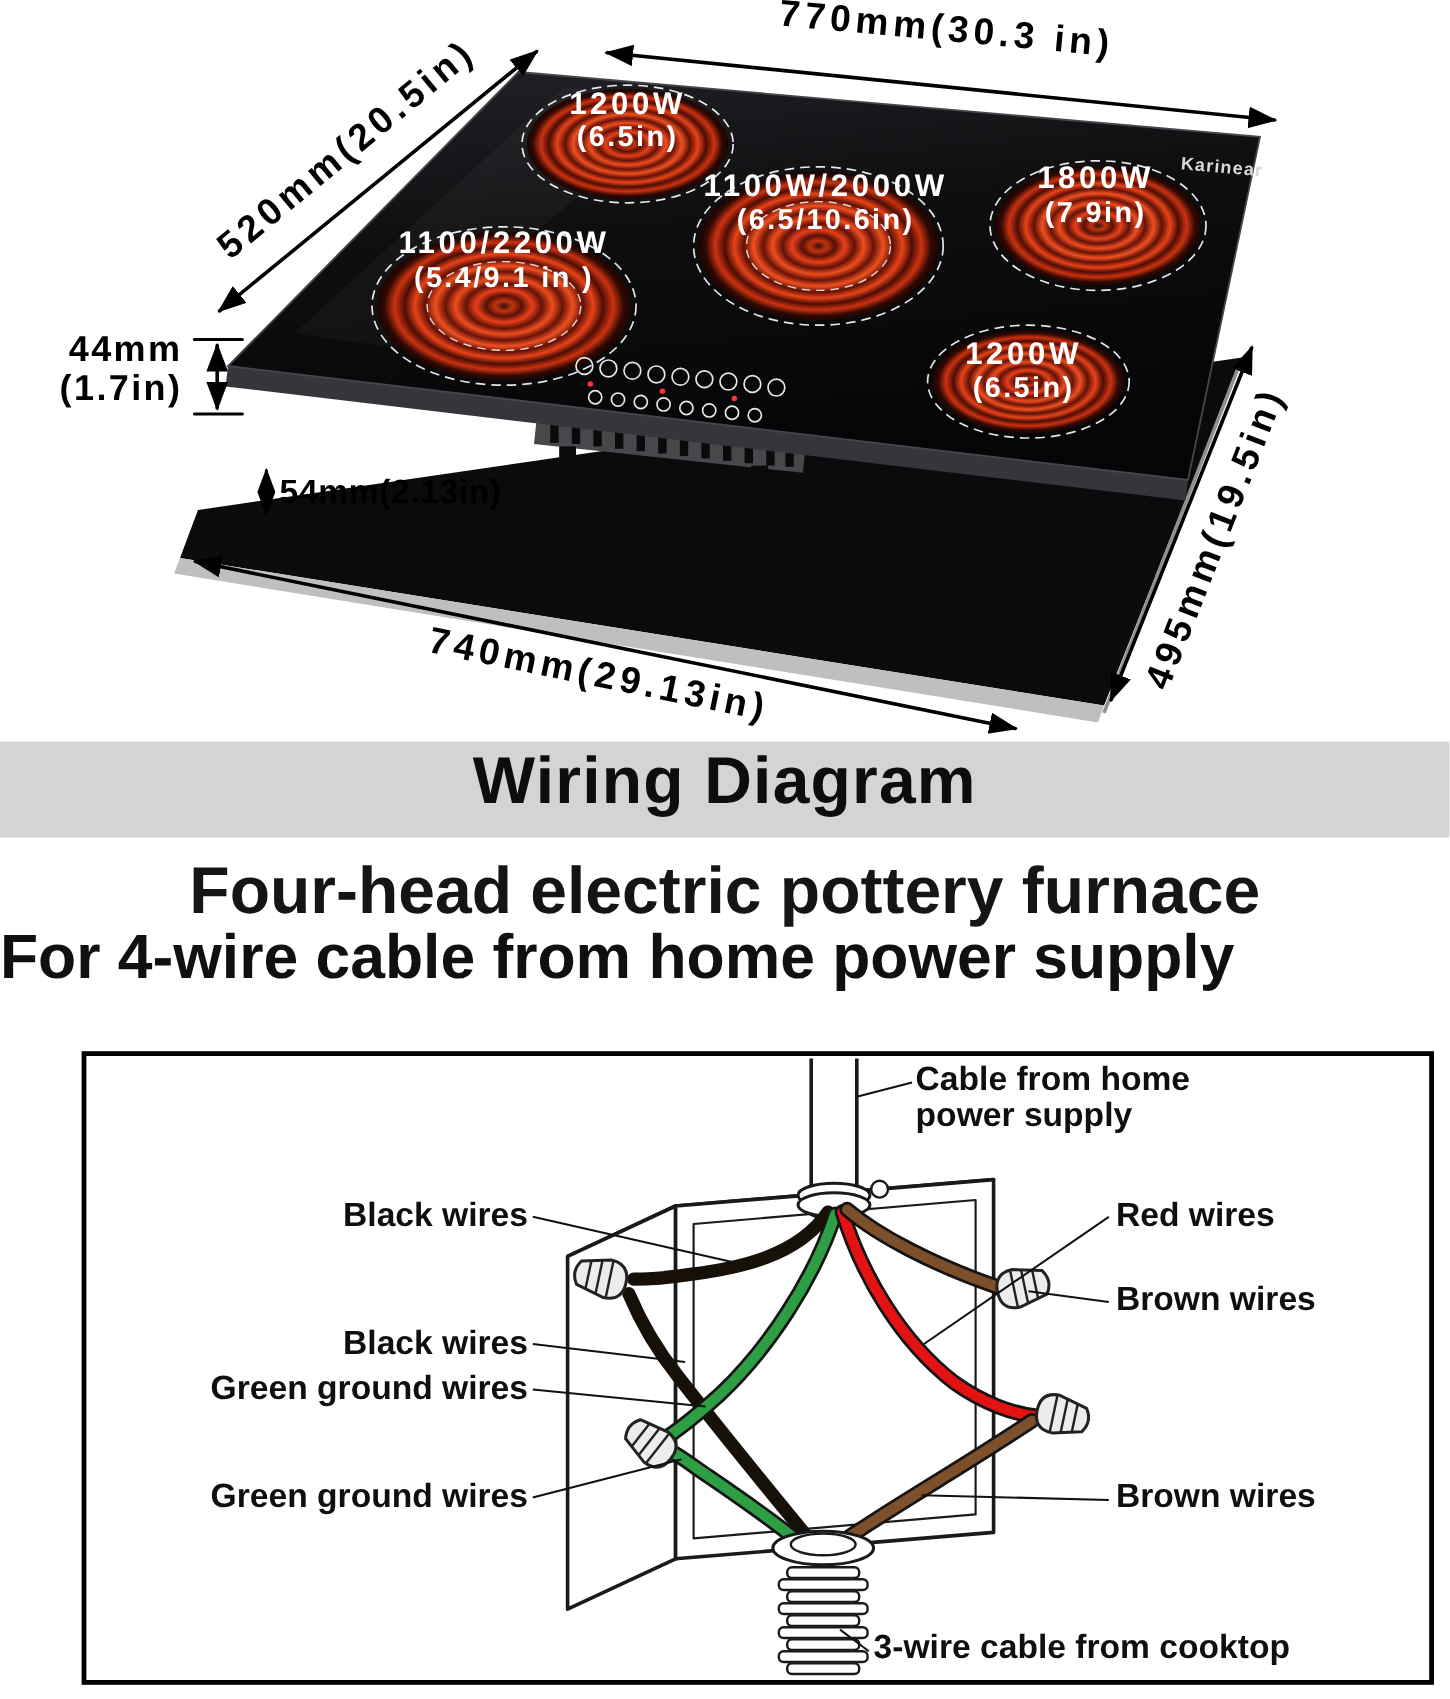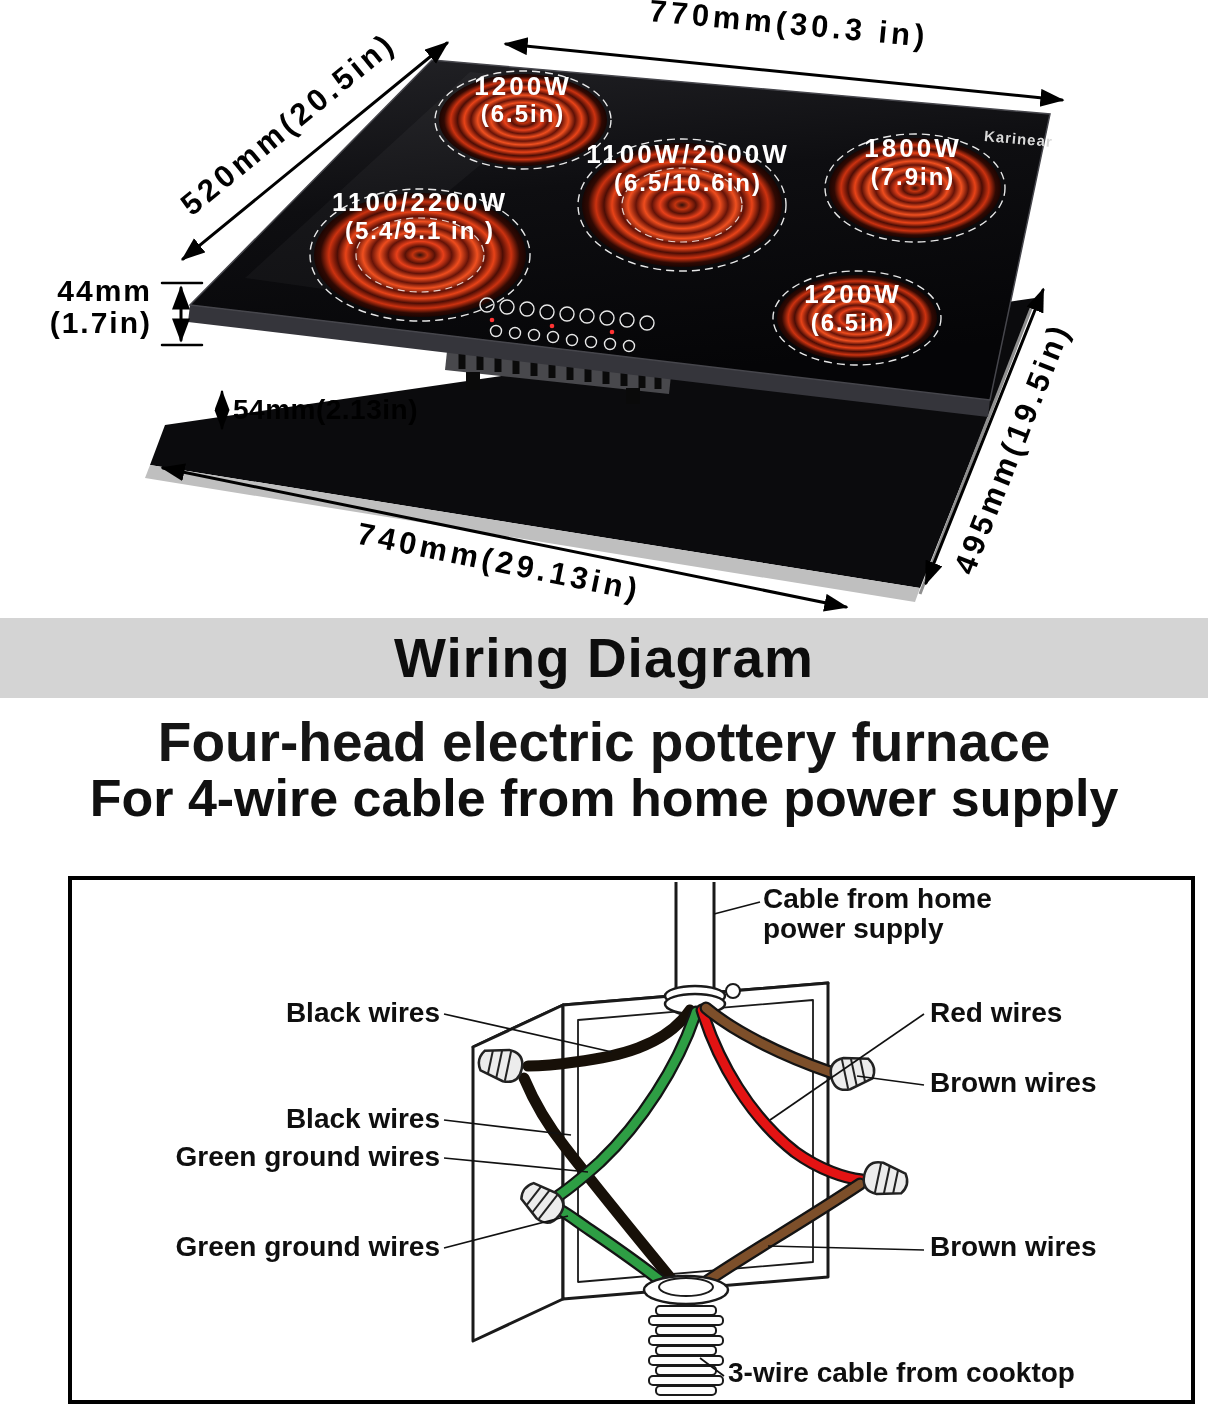"Wiring Diagram" .banner { align-items: center -> flex-start }
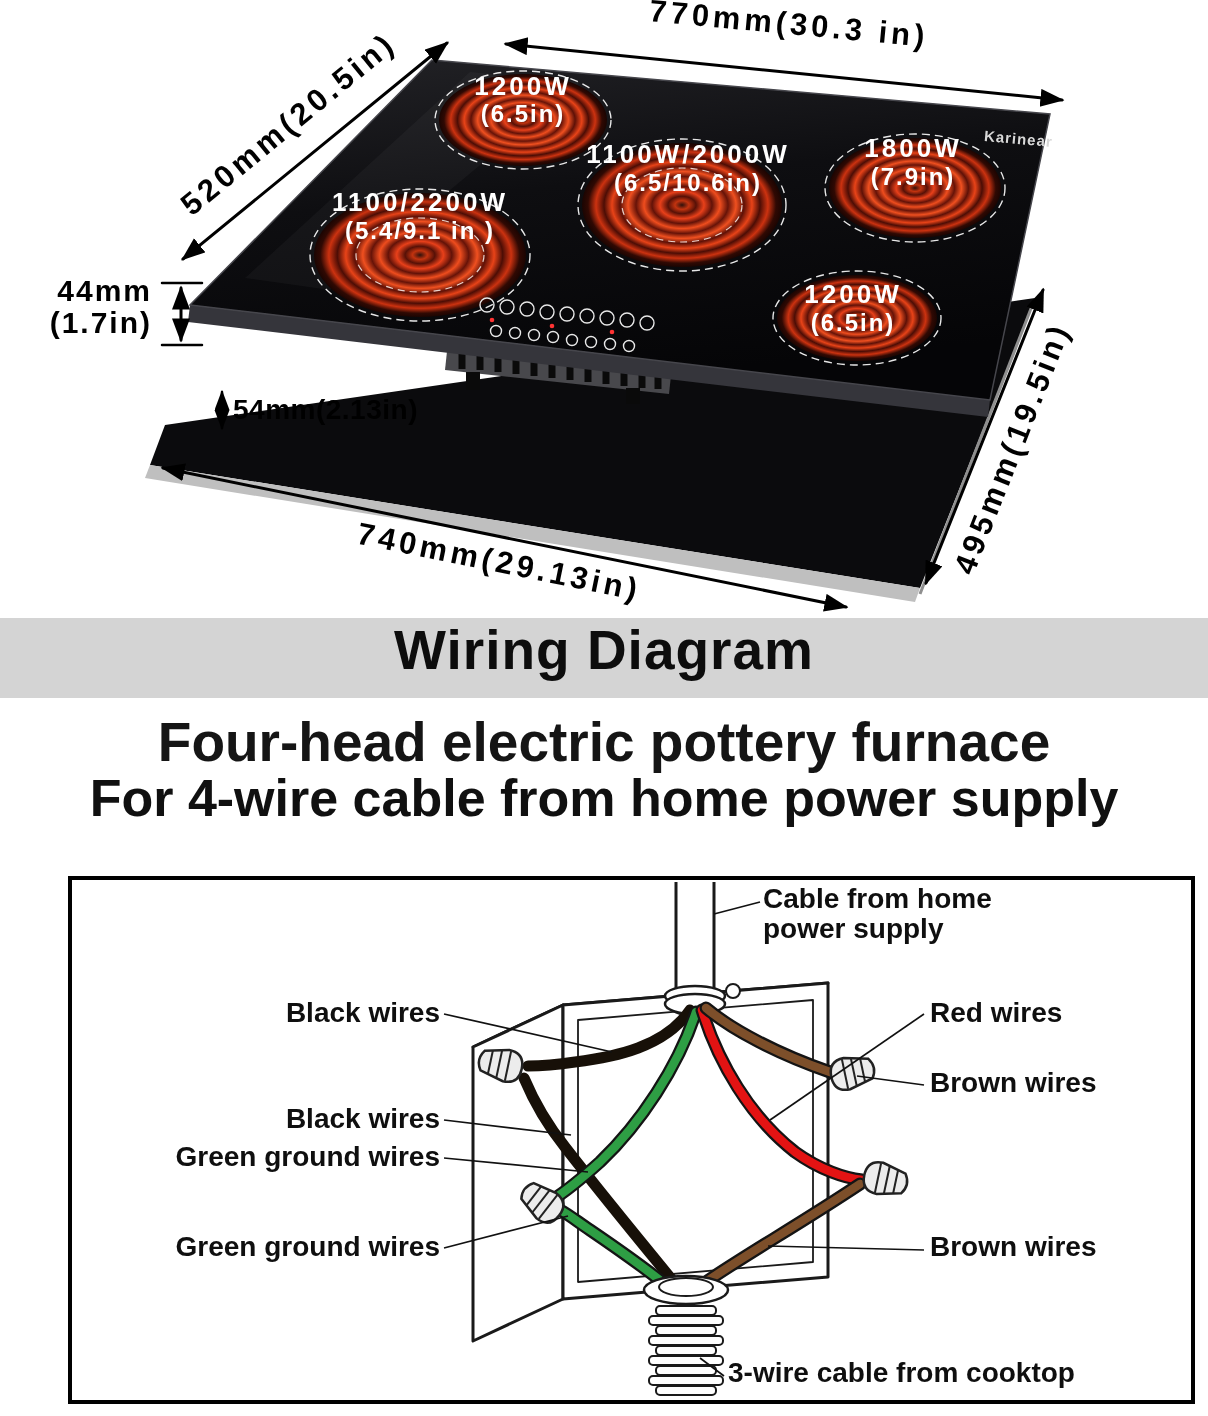"For 4-wire cable from home" .subtitle2 { text-align: center -> left }
